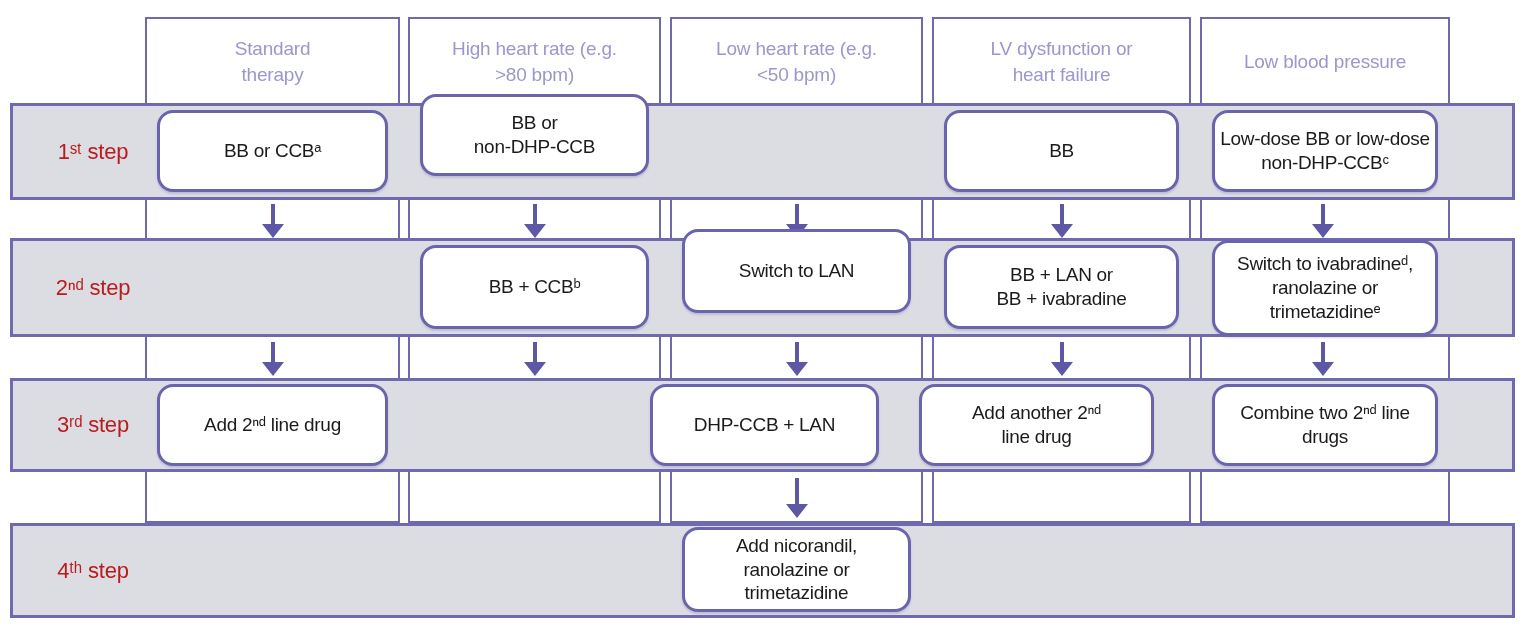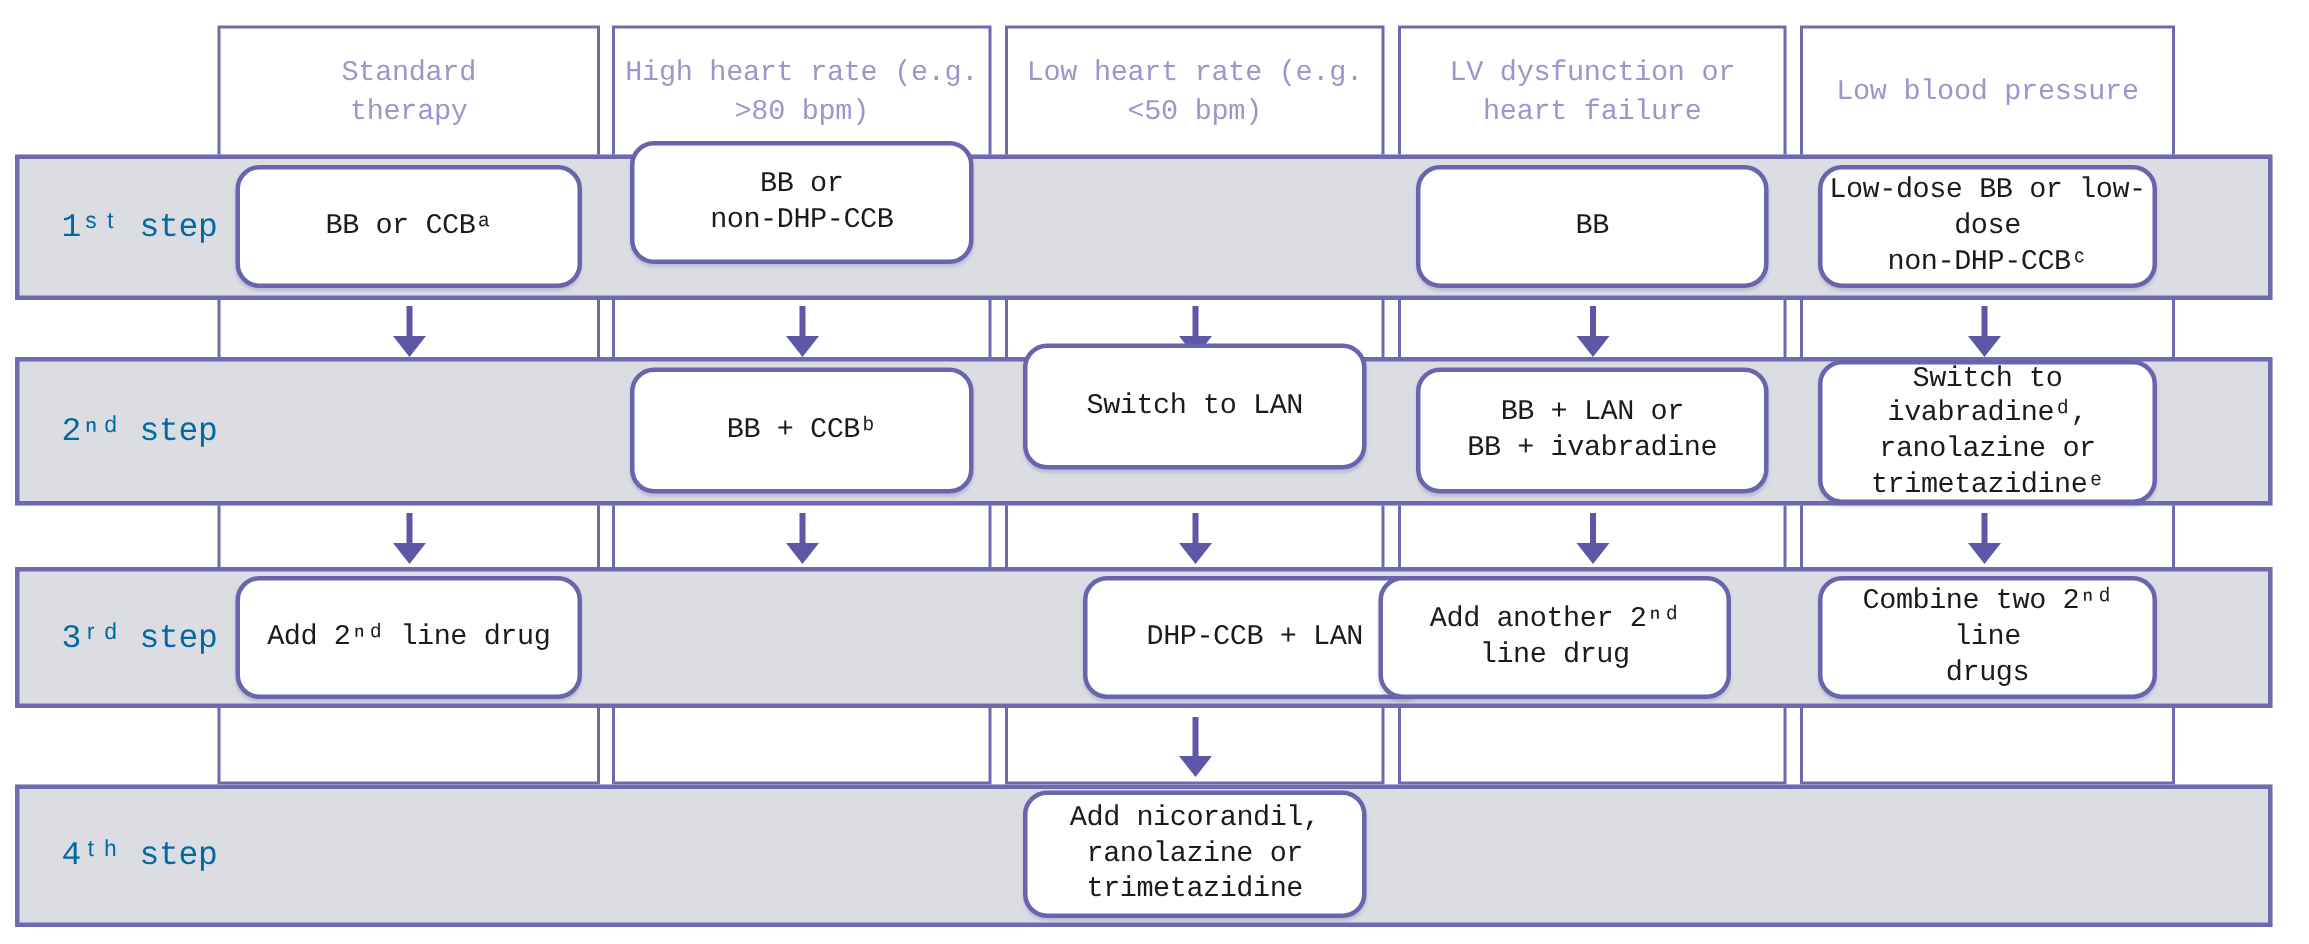"Standard" .canvas { font-family: Liberation Mono, monospace -> Liberation Sans, sans-serif }
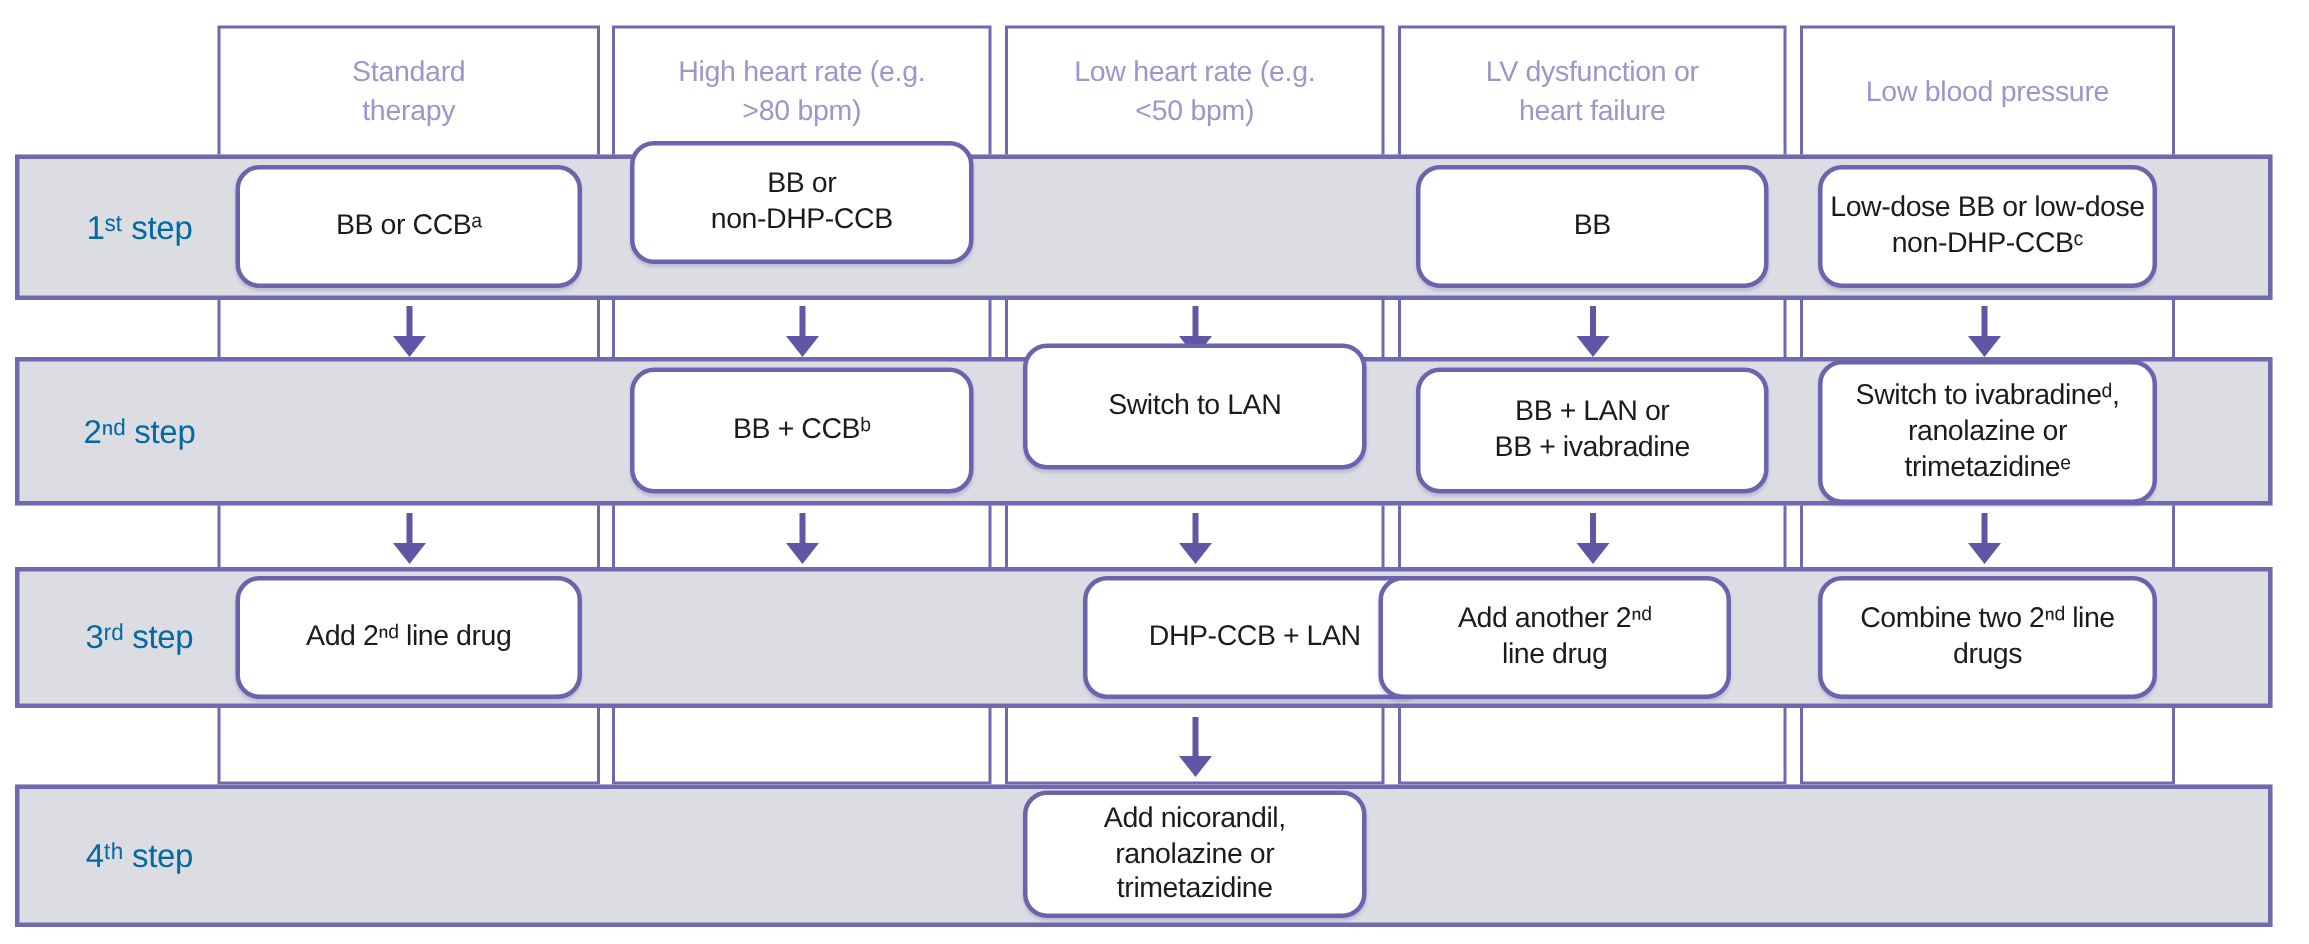"1ˢᵗ step" .row-label { color: #0369a1 -> #b91c1c }
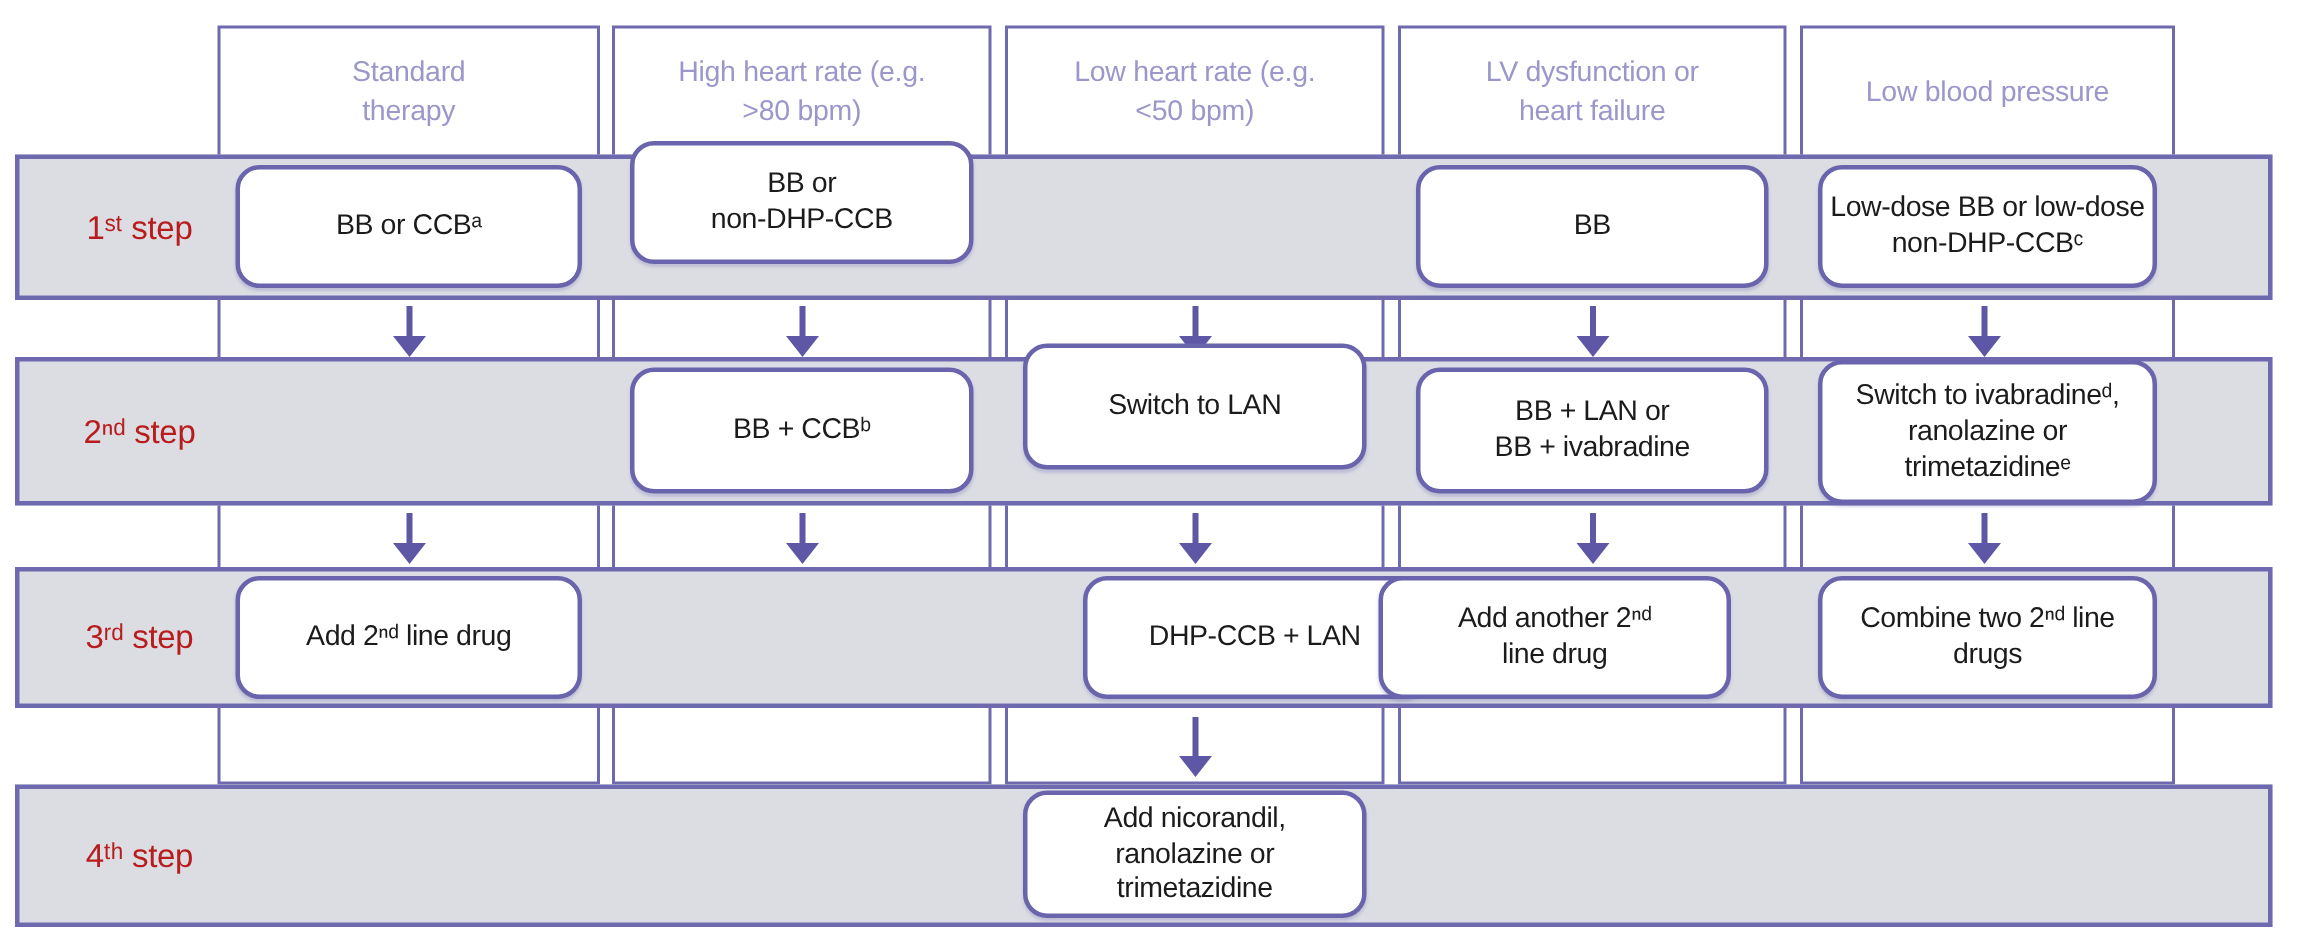"DHP-CCB + LAN" div.tbox { left: 722px -> 650px }
